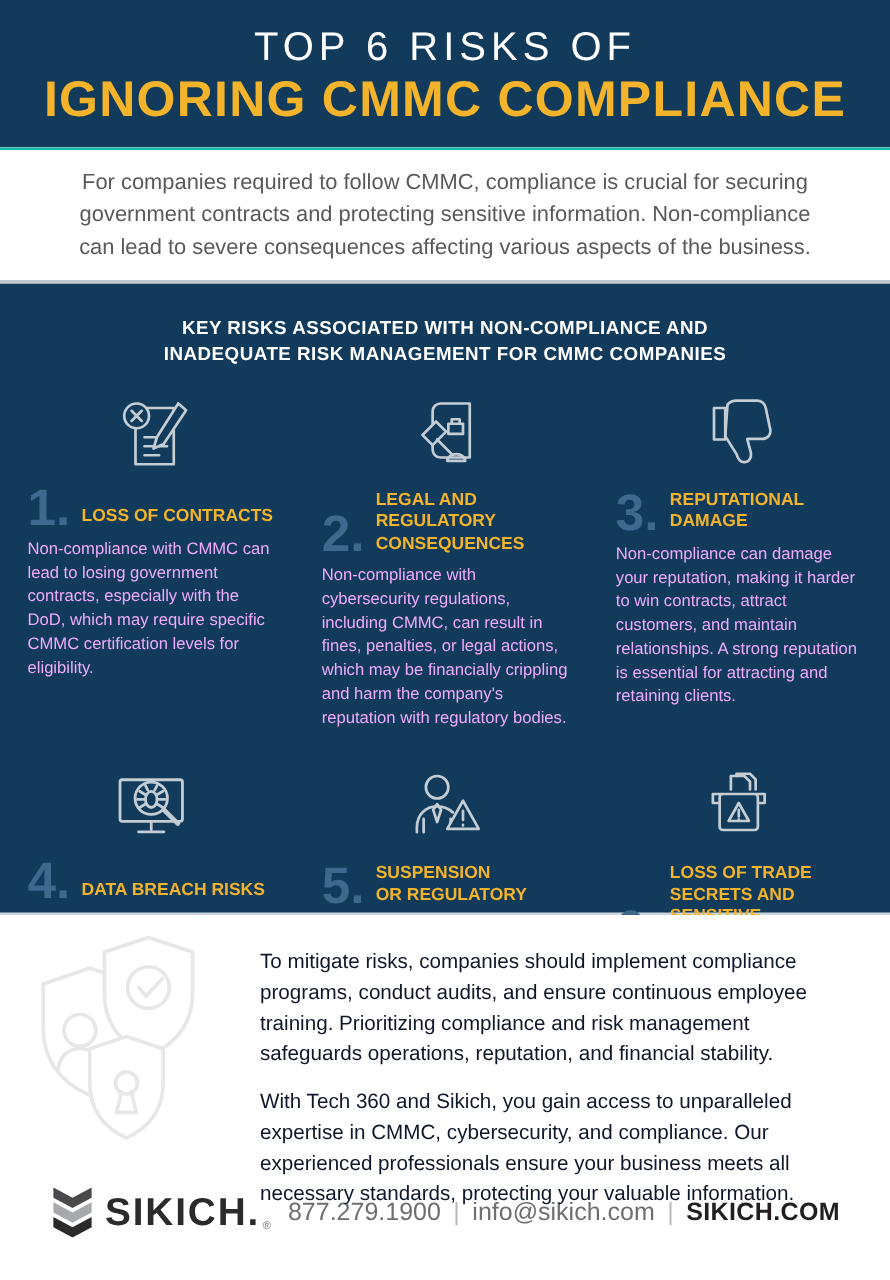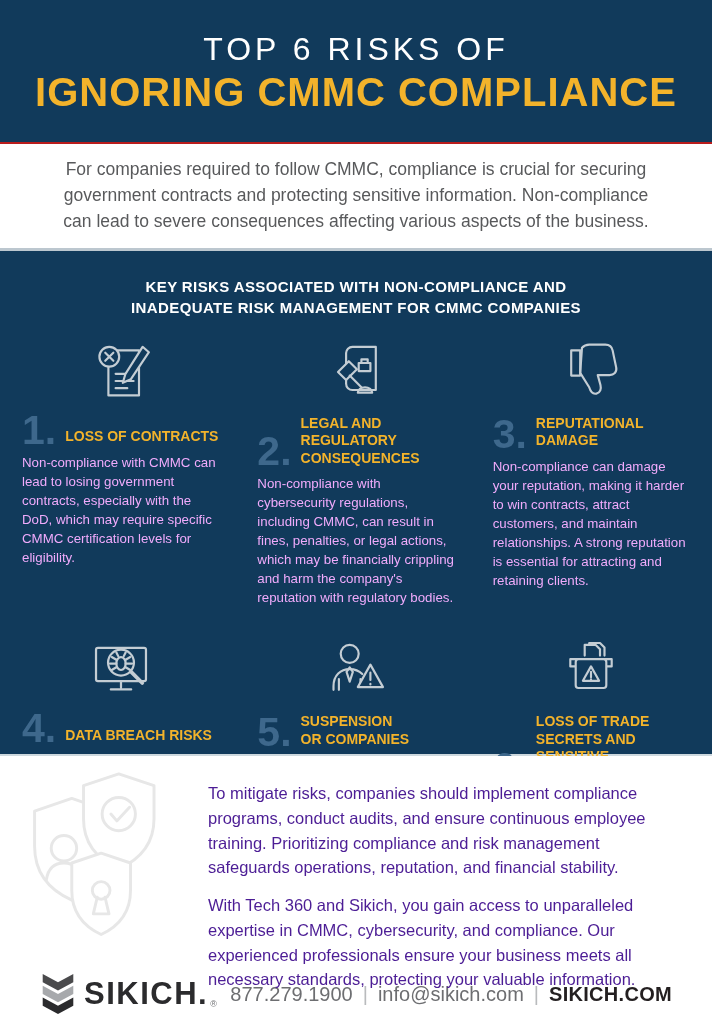"TOP 6 RISKS OF" .header { height: 142px -> 118px }
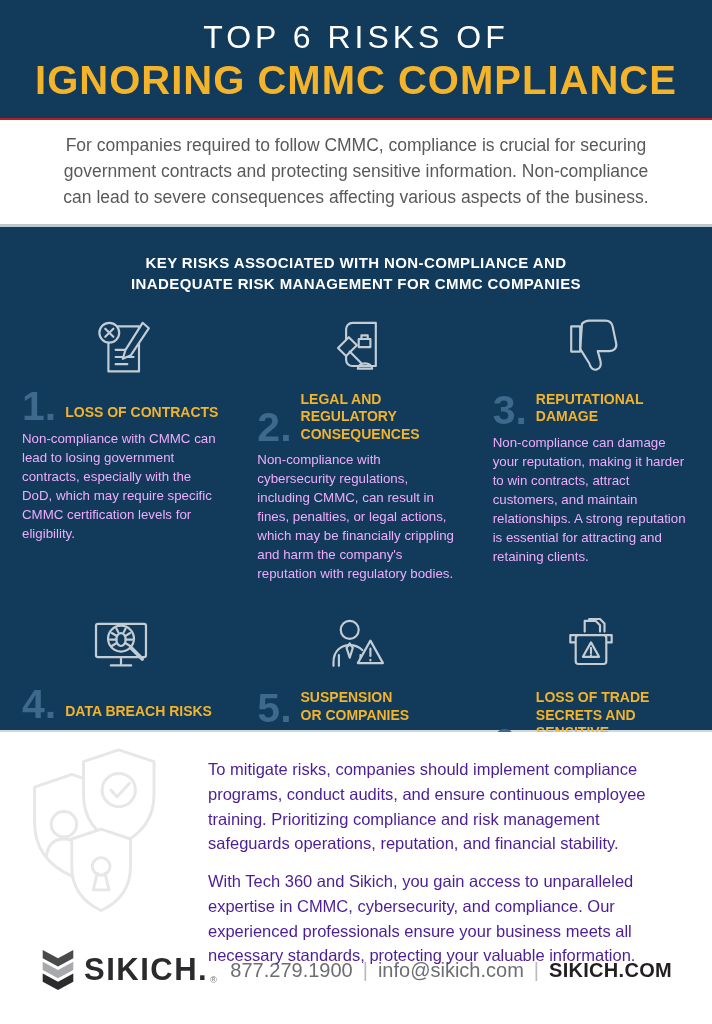"For companies required to follow" .intro { border-top: 2px solid #b91c1c -> 2px solid #14b8a6 }
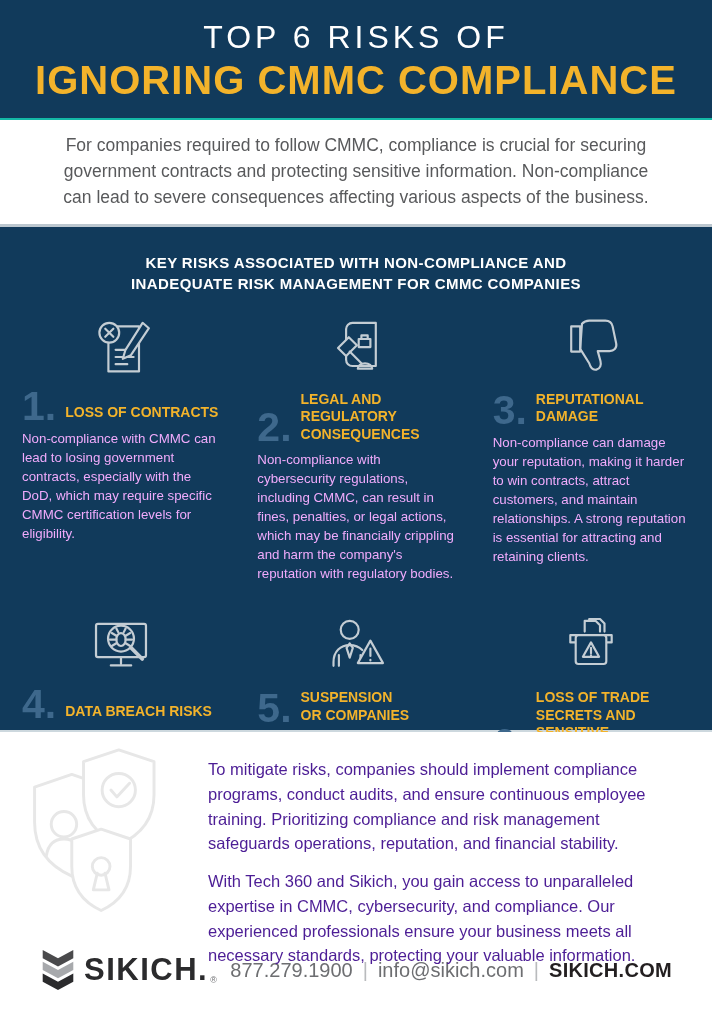"OR COMPANIES" span { text: COMPANIES -> REGULATORY }
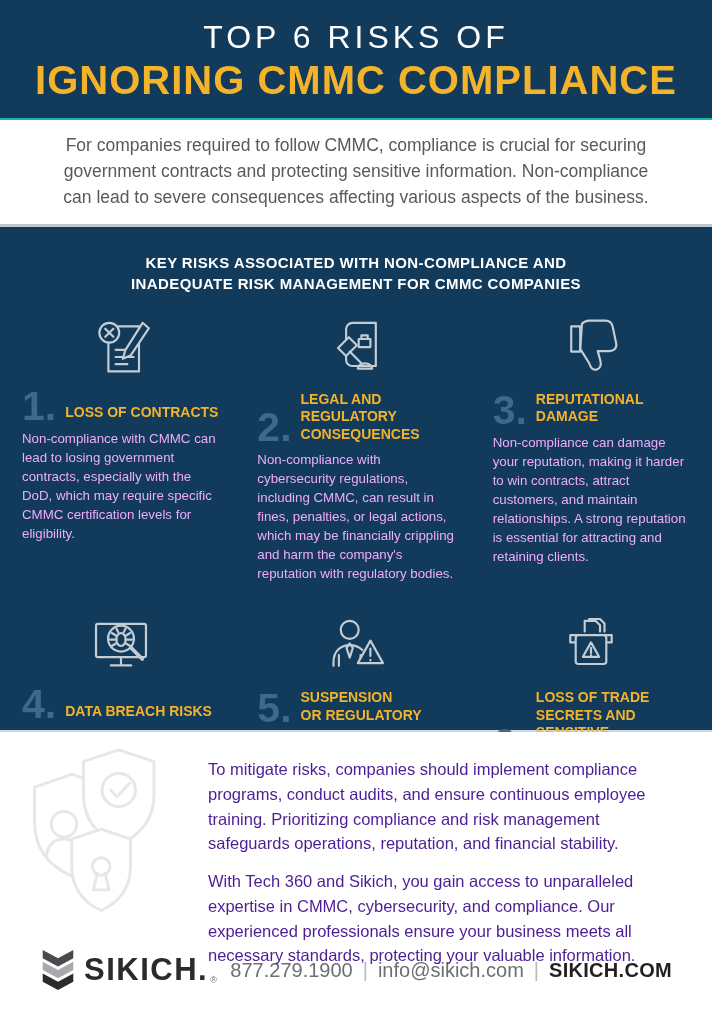"To mitigate risks, companies should" .mit-text p { color: #4c1d95 -> #0f172a }
